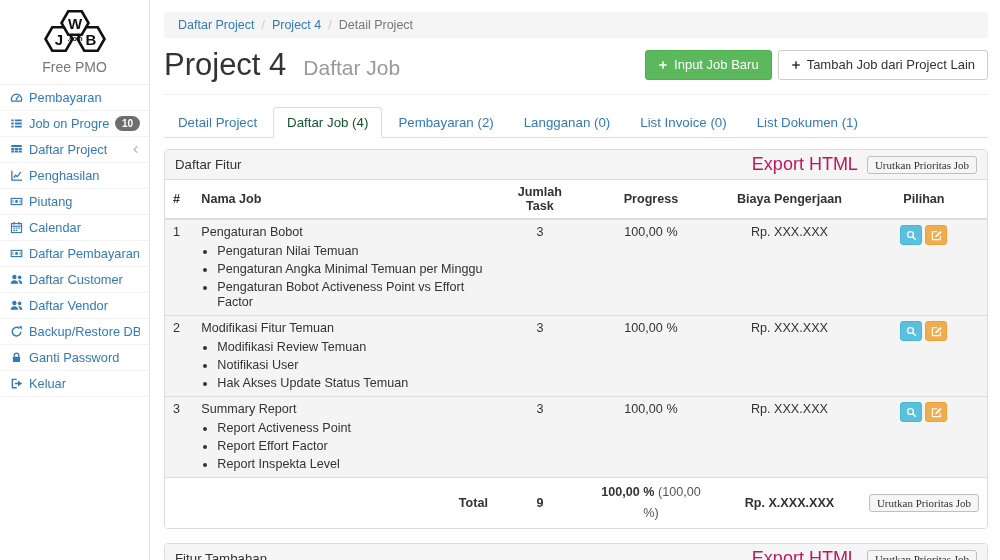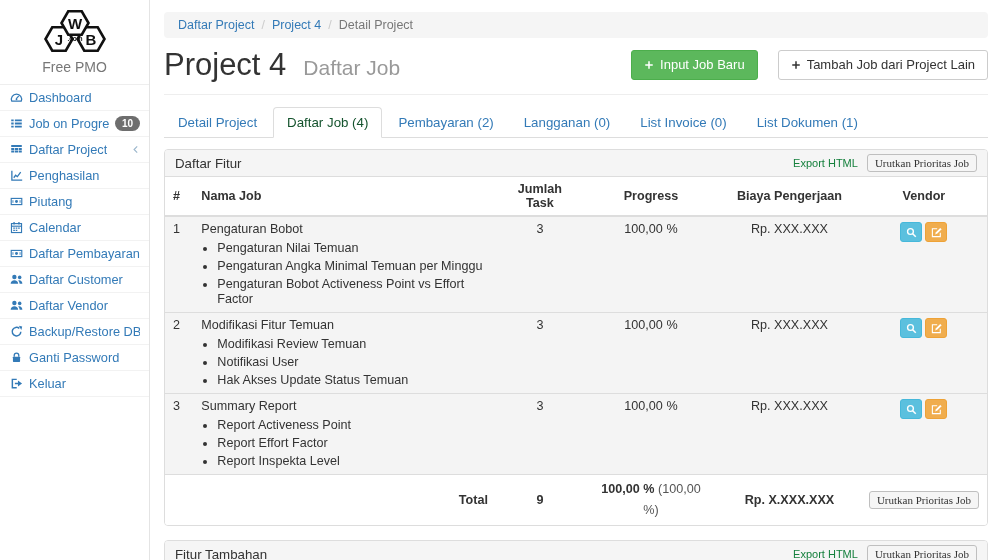"Input Job Baru" .header-buttons { gap: 20px -> 6px }
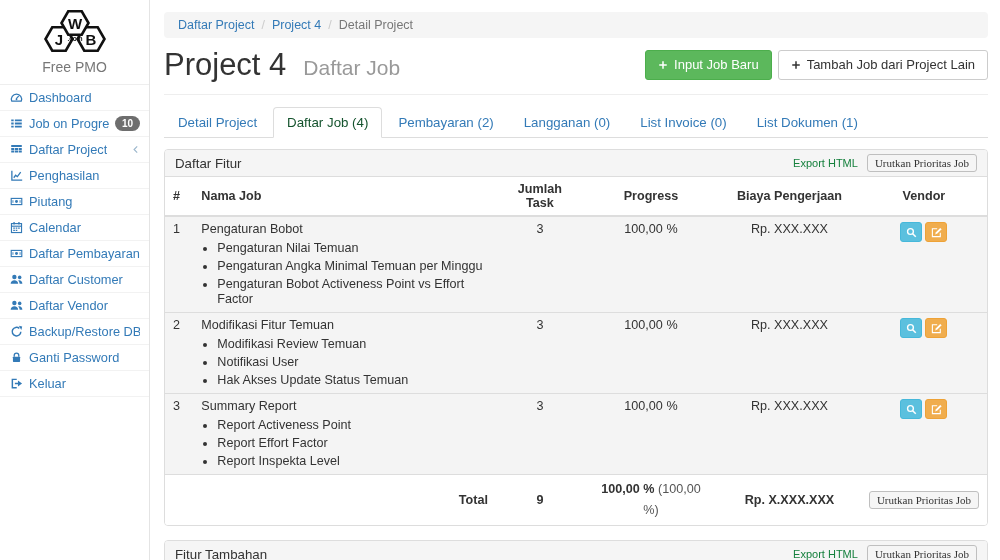"Dashboard" span.s-label { text: Dashboard -> Pembayaran }
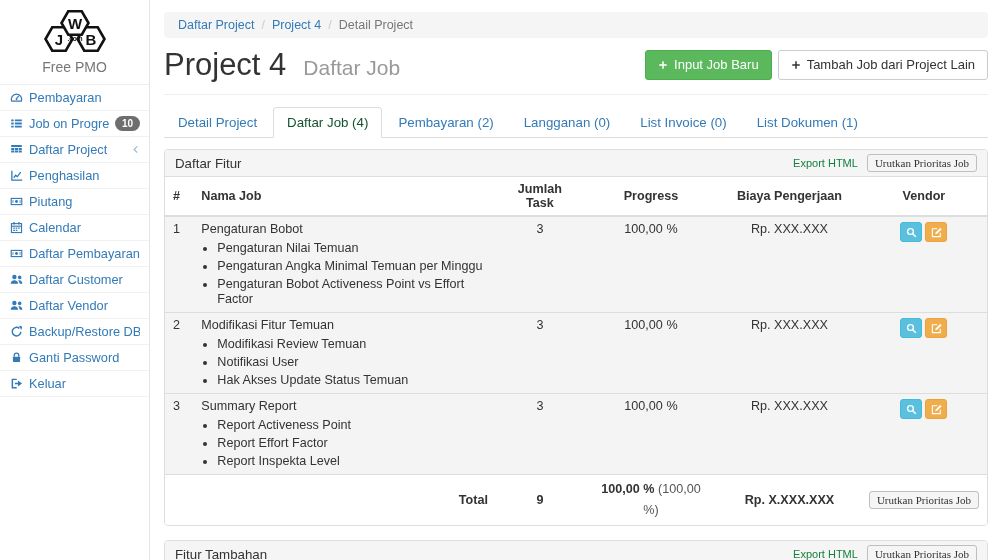"Export HTML" .export-link { color: #15803d -> #be185d; font-size: 11px -> 18px }
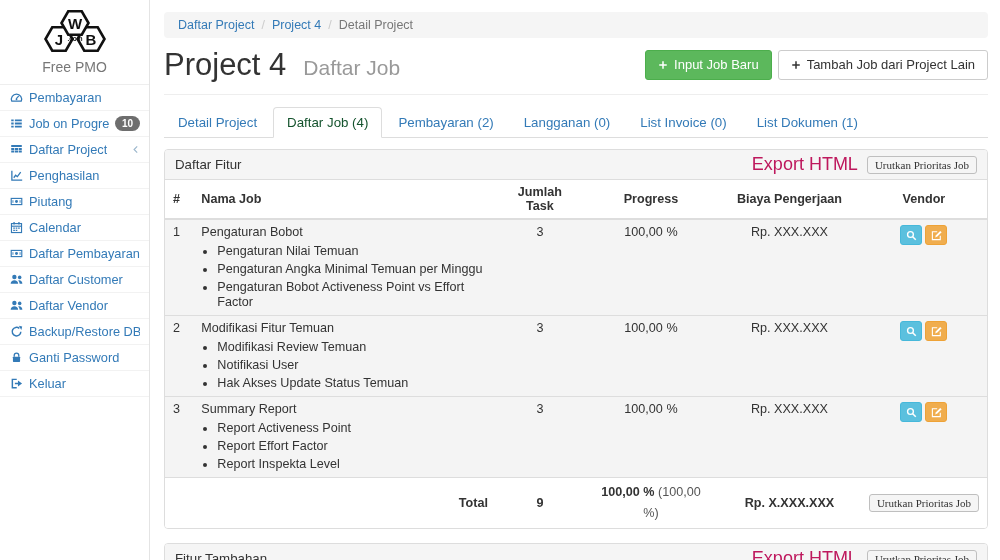"Vendor" th.ac { text: Vendor -> Pilihan }
